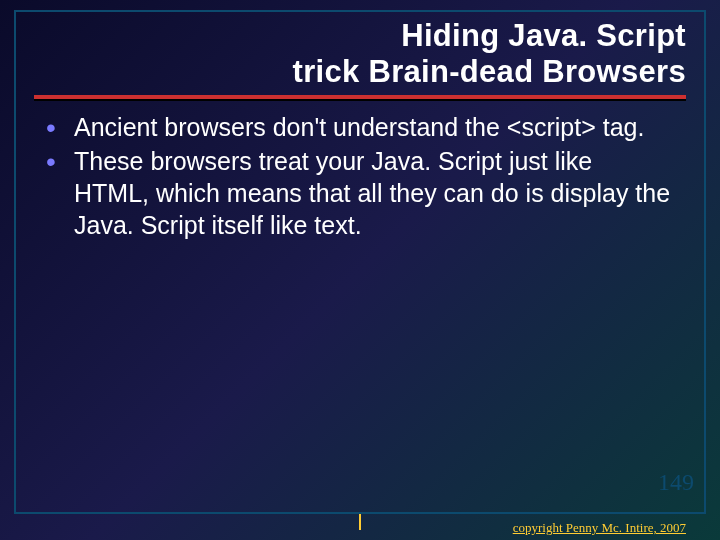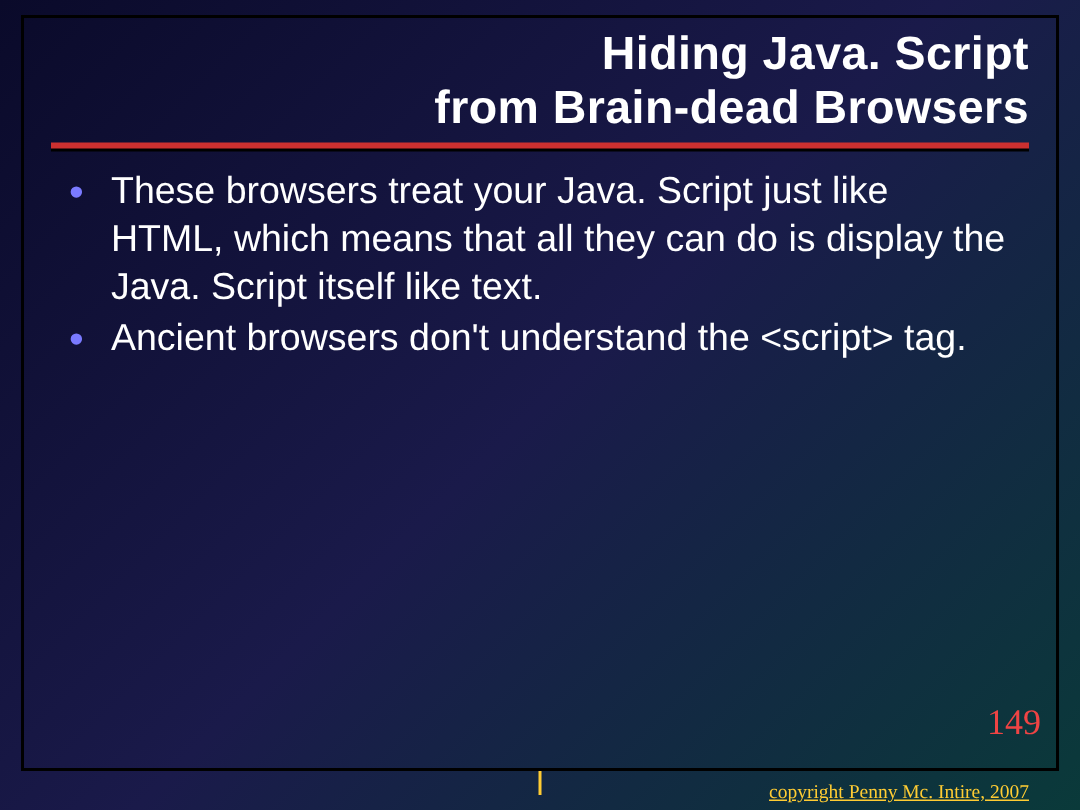"Hiding Java. Script" .frame { border: 2px solid #000000 -> 2px solid #0c4a6e }
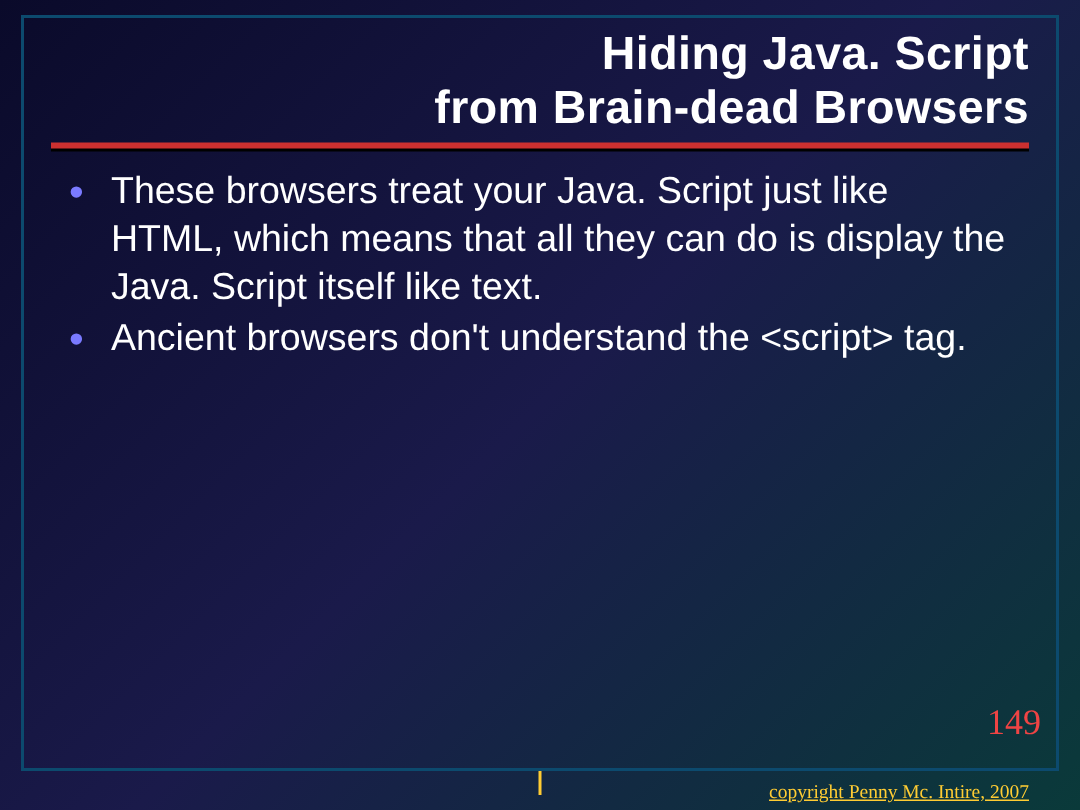"from Brain-dead Browsers" span { text: from -> trick }
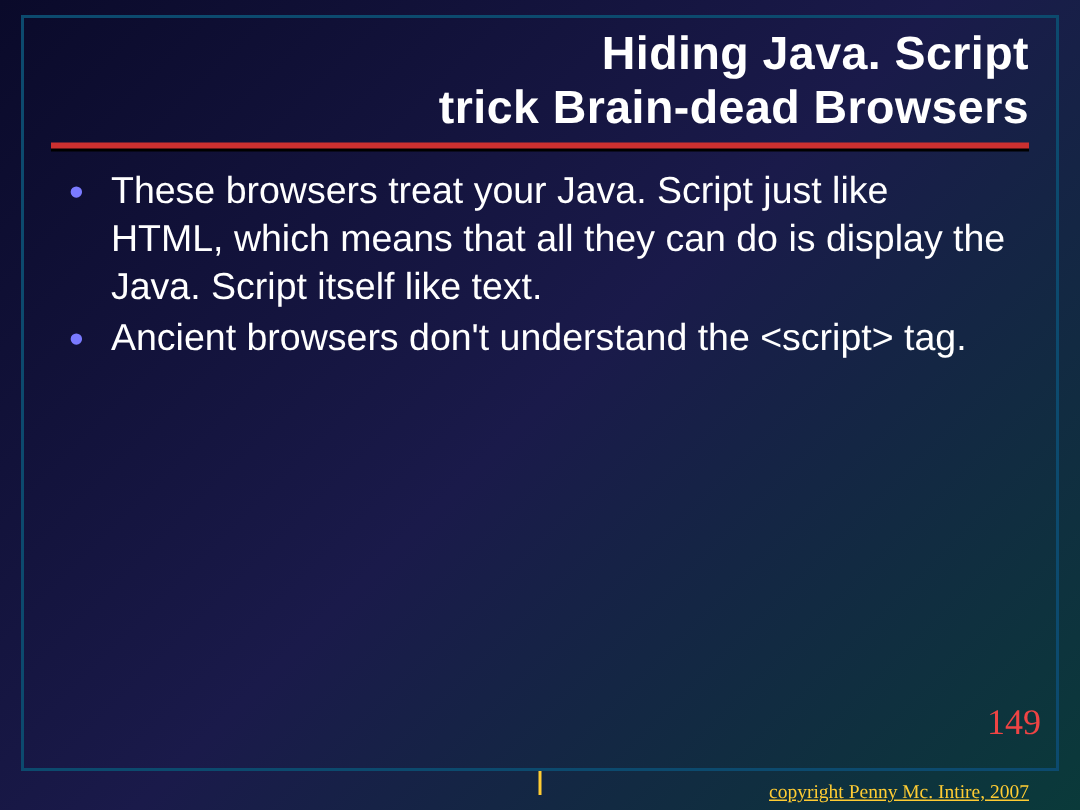"These browsers treat your Java." li { order: before "Ancient browsers don't understand the" -> after "Ancient browsers don't understand the" }
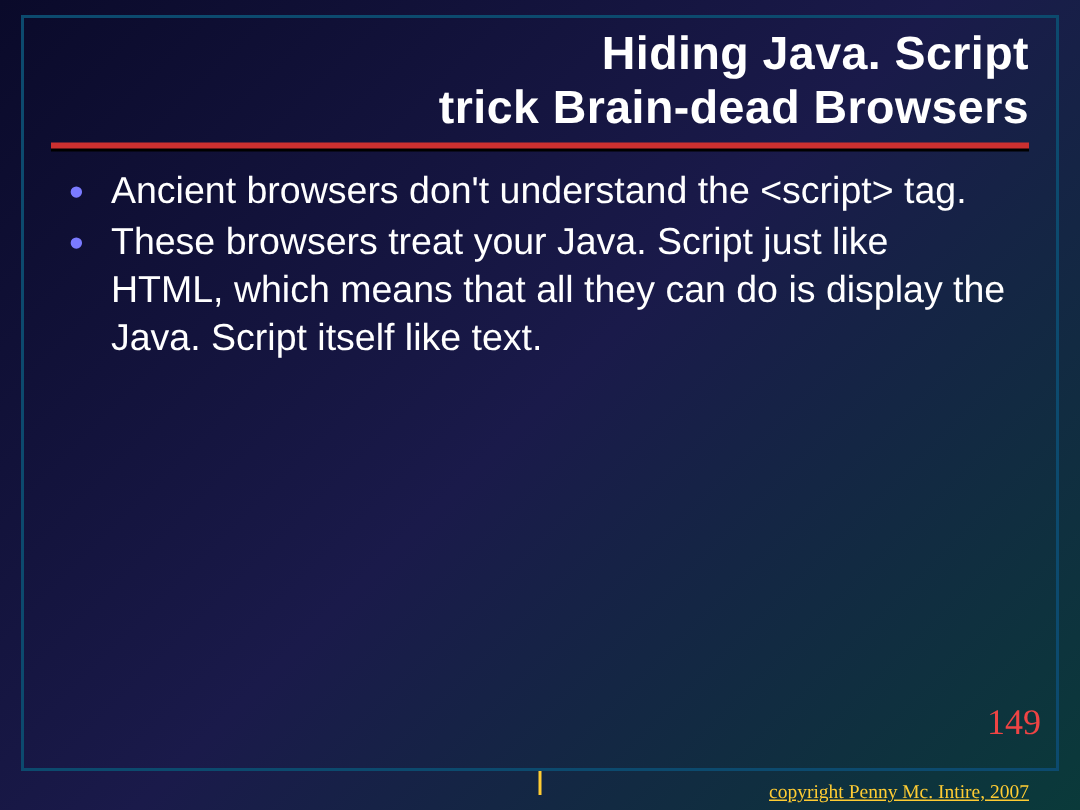"149" .slidenum { color: #ef4444 -> #0c4a6e }
